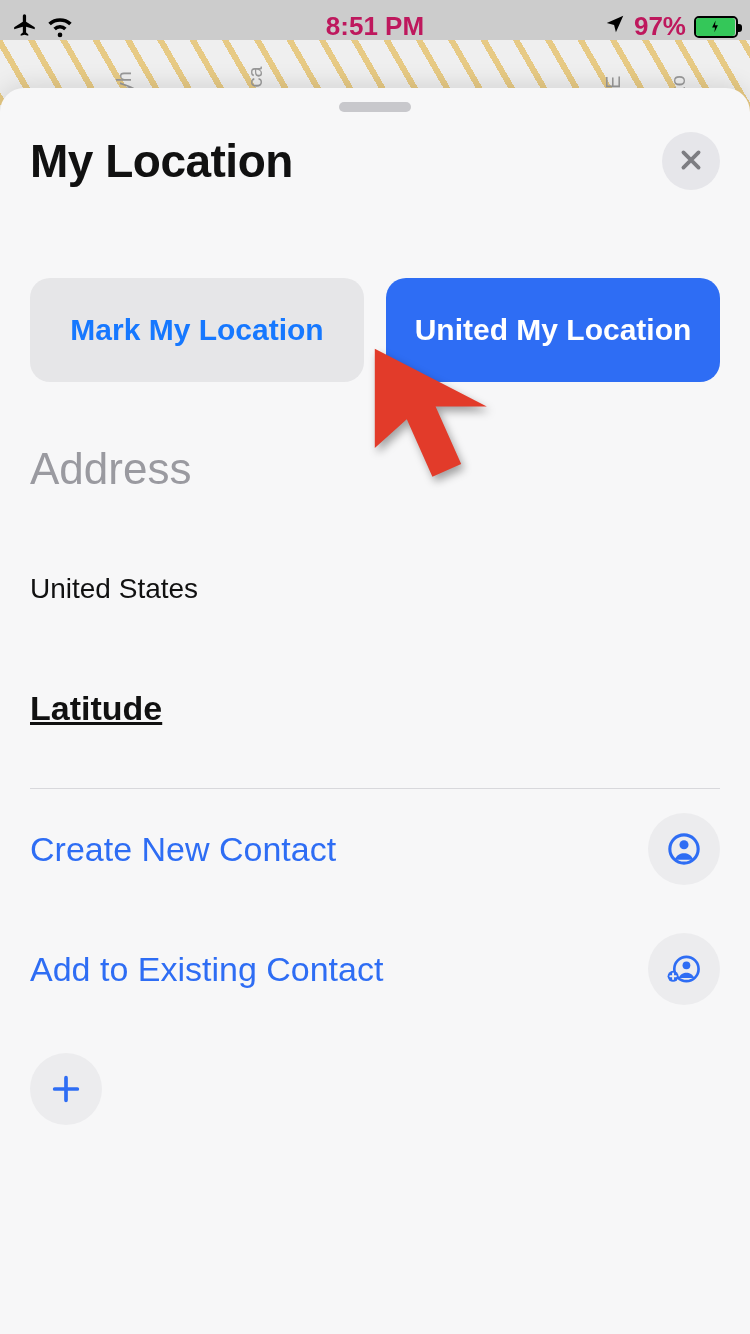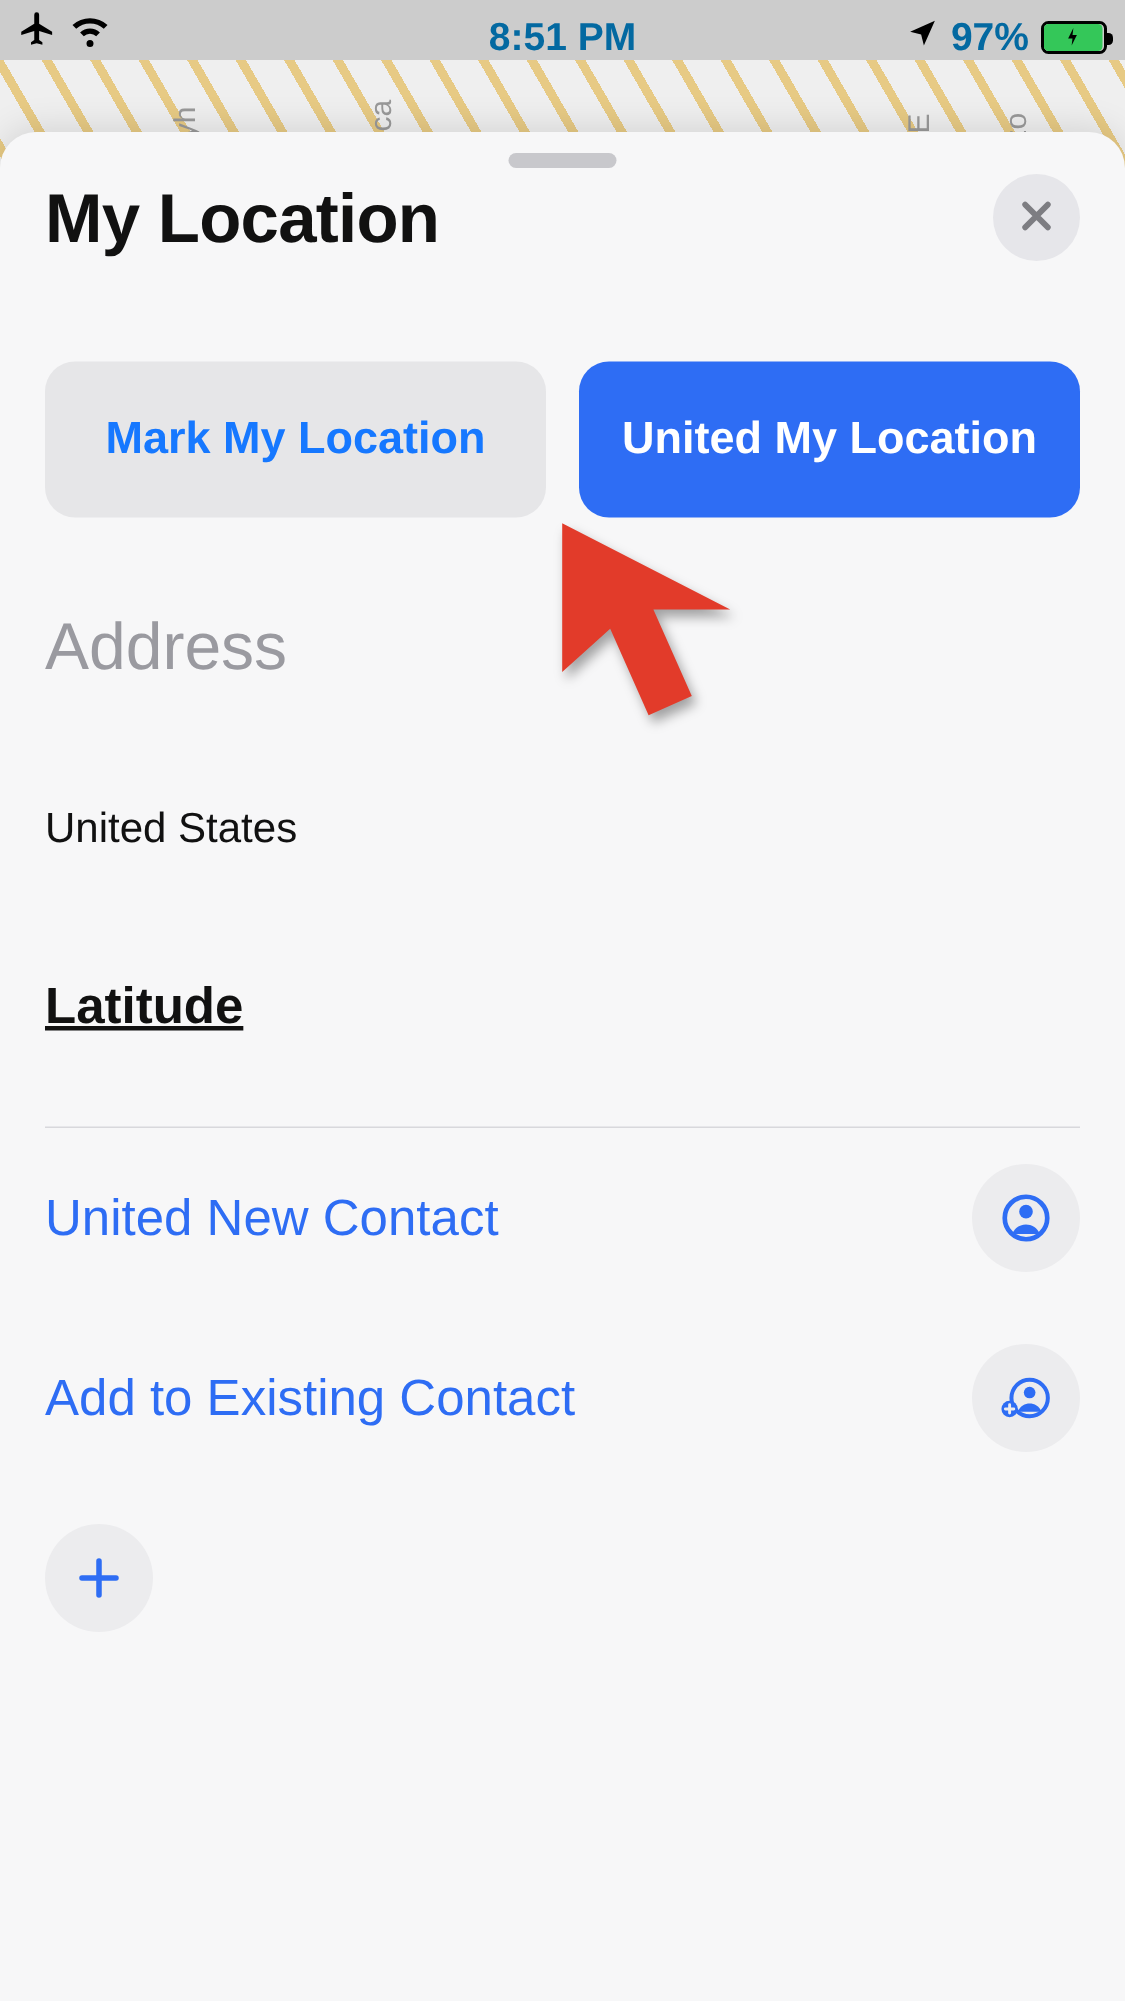"8:51 PM" .status-bar { align-items: flex-end -> flex-start; color: #0369a1 -> #be185d; padding: 0 12px -> 11px 12px }
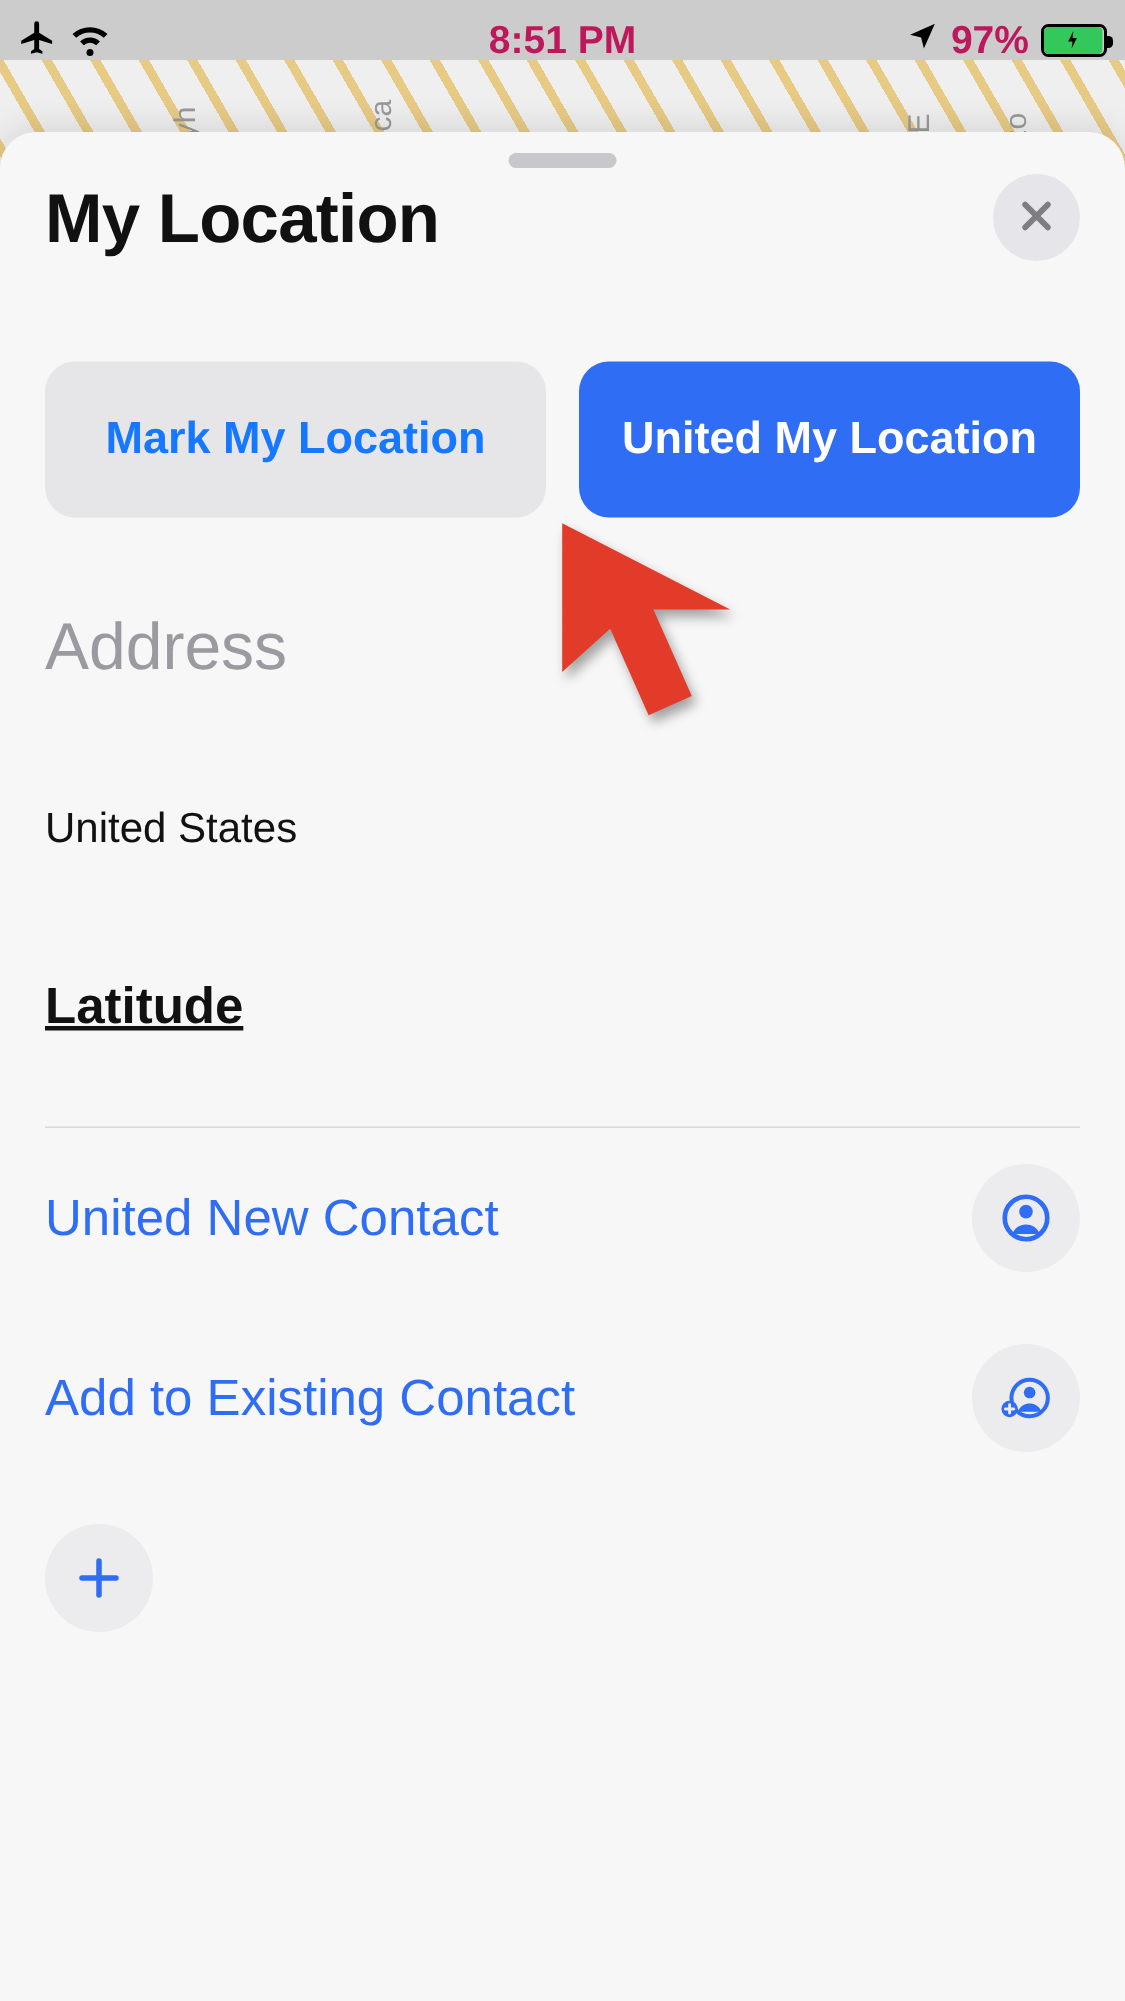"My Location" .sheet-header { margin-top: 4px -> 20px }
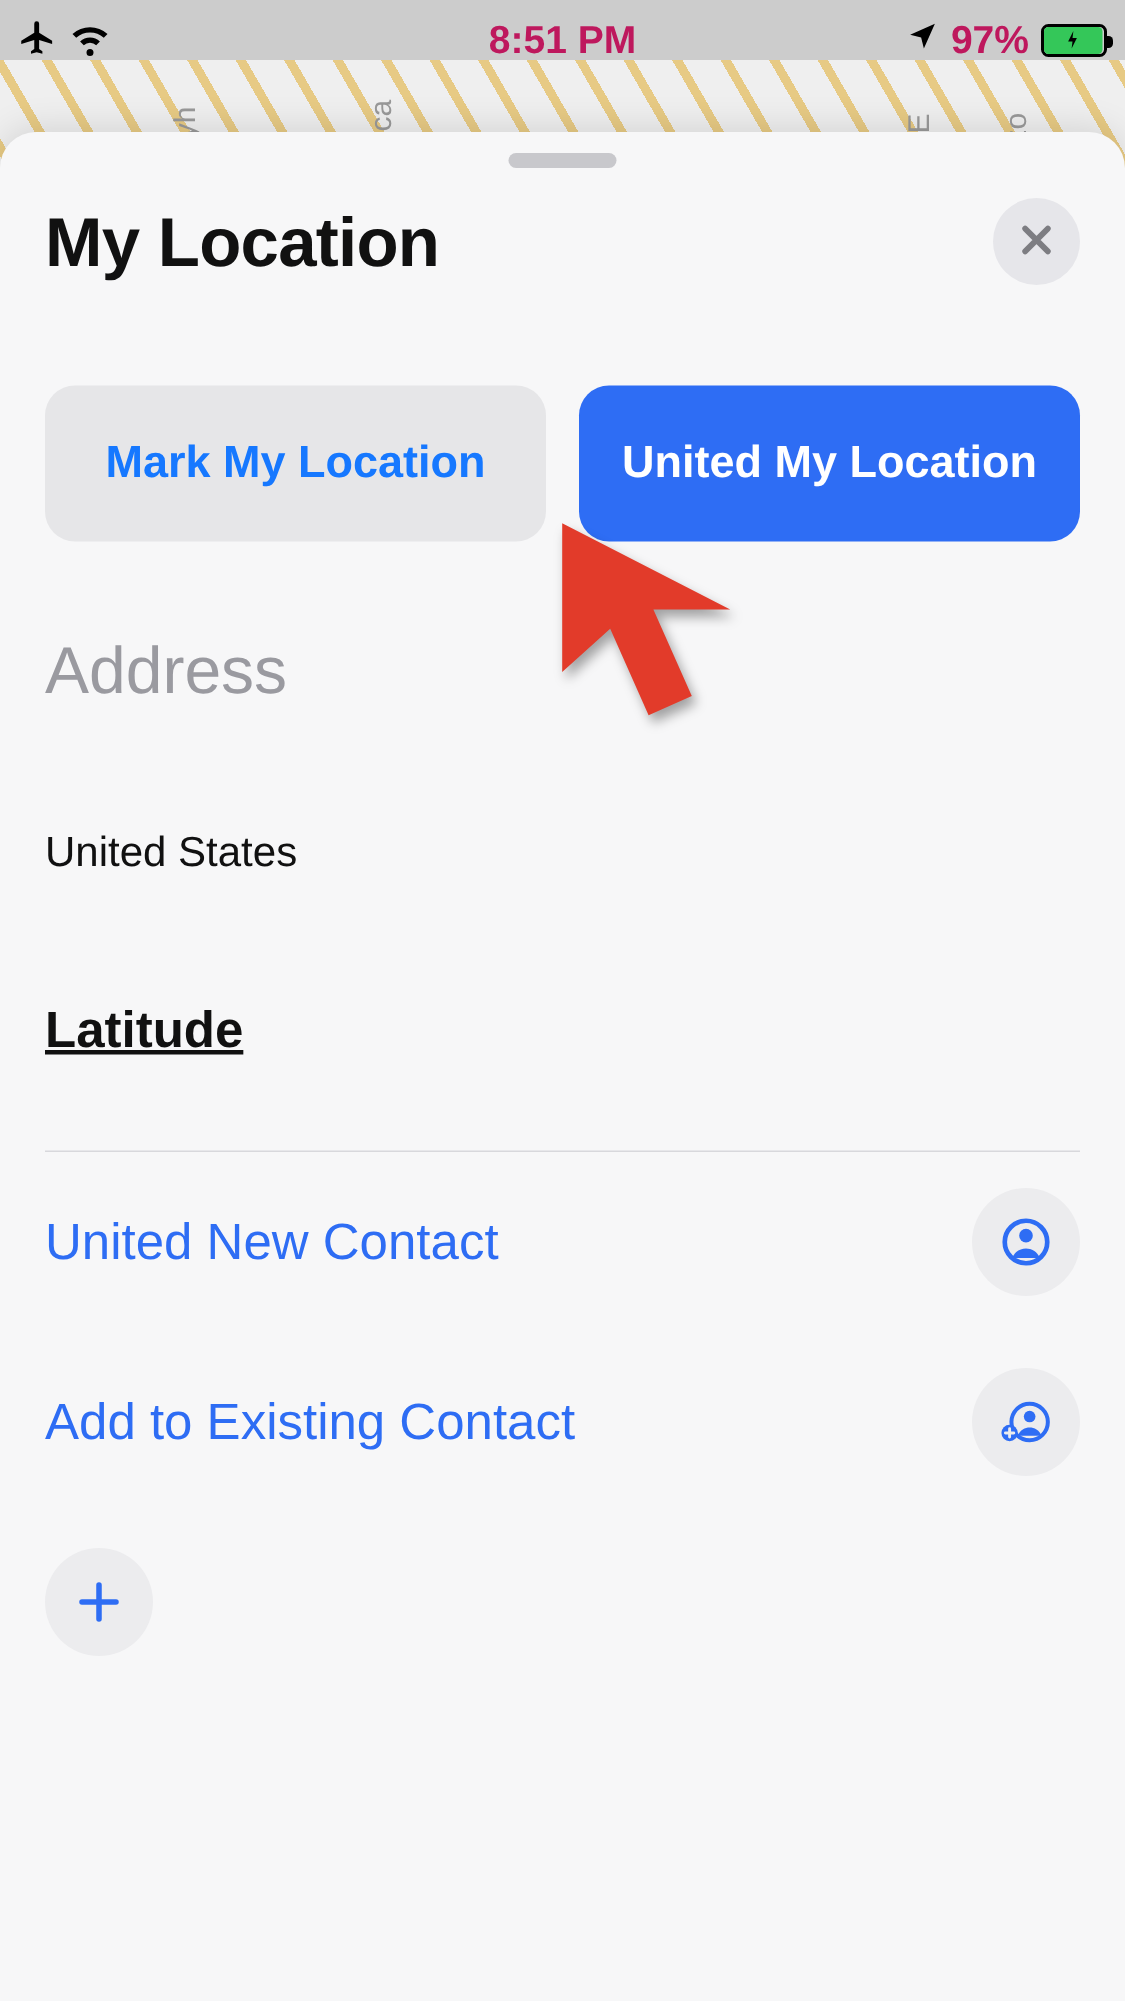"Mark My Location" .button-row { margin-top: 67px -> 88px }
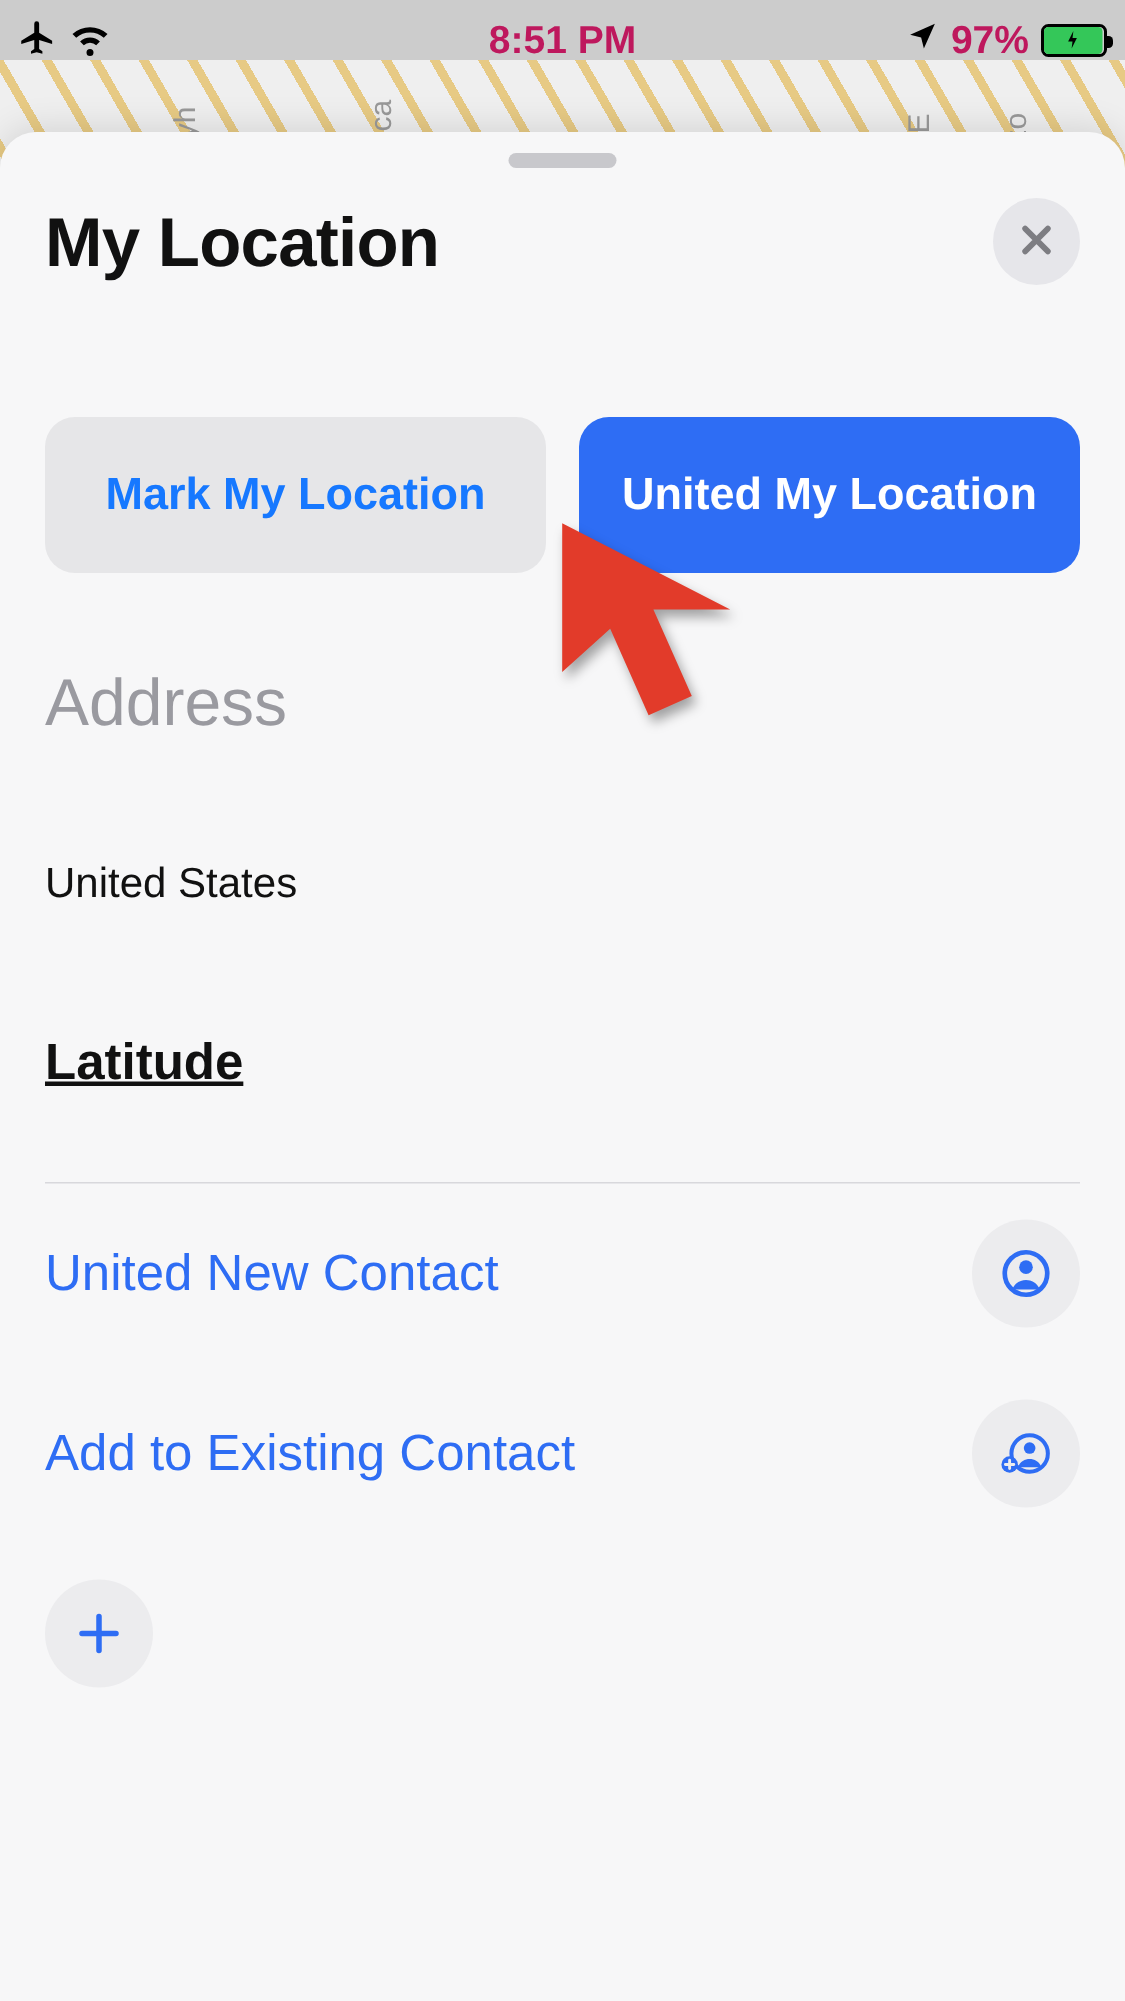"United New Contact" span.action-label { text: United -> Create }
